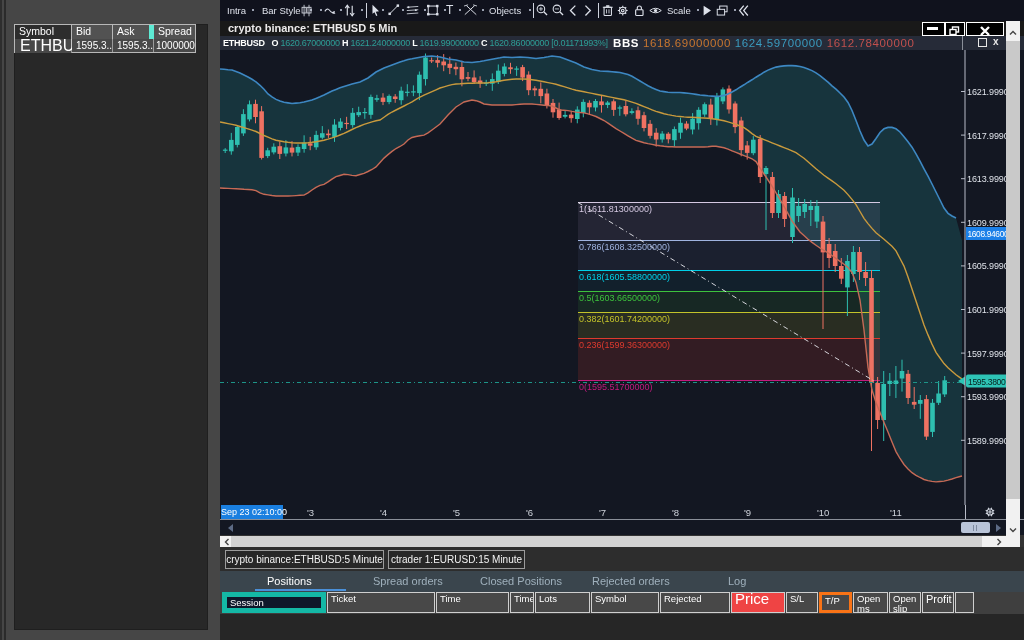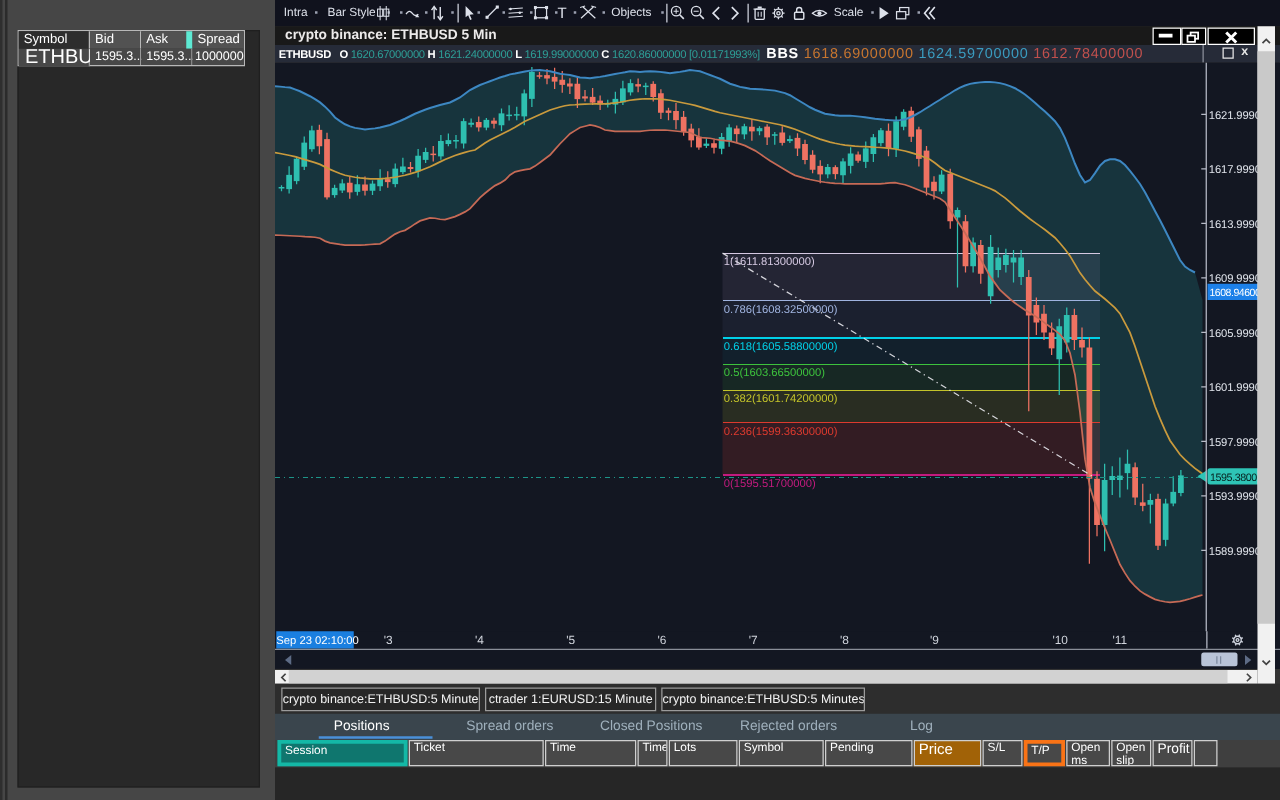"'10" div { left: 622px -> 597px }
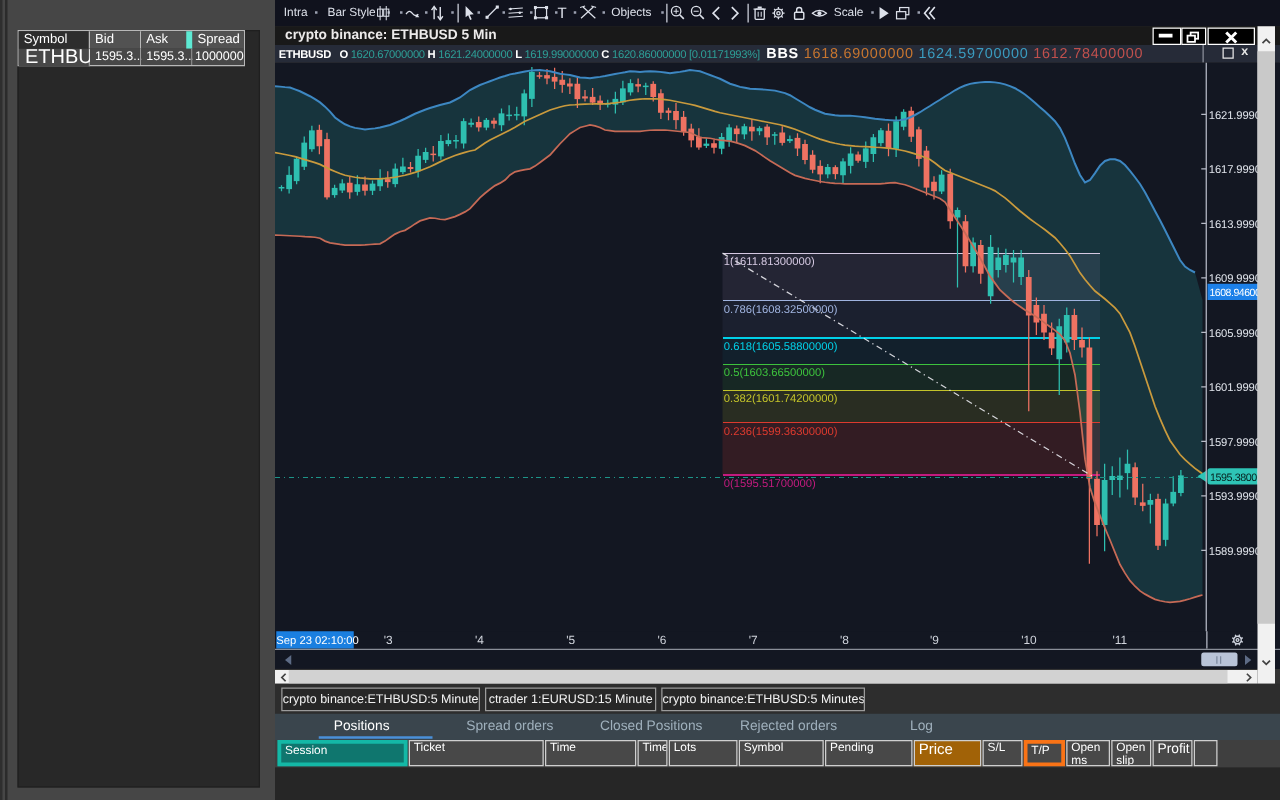"crypto binance:ETHBUSD:5 Minutes" div { html: <div>crypto binance:ETHBUSD:5 Minutes</div> -> none }
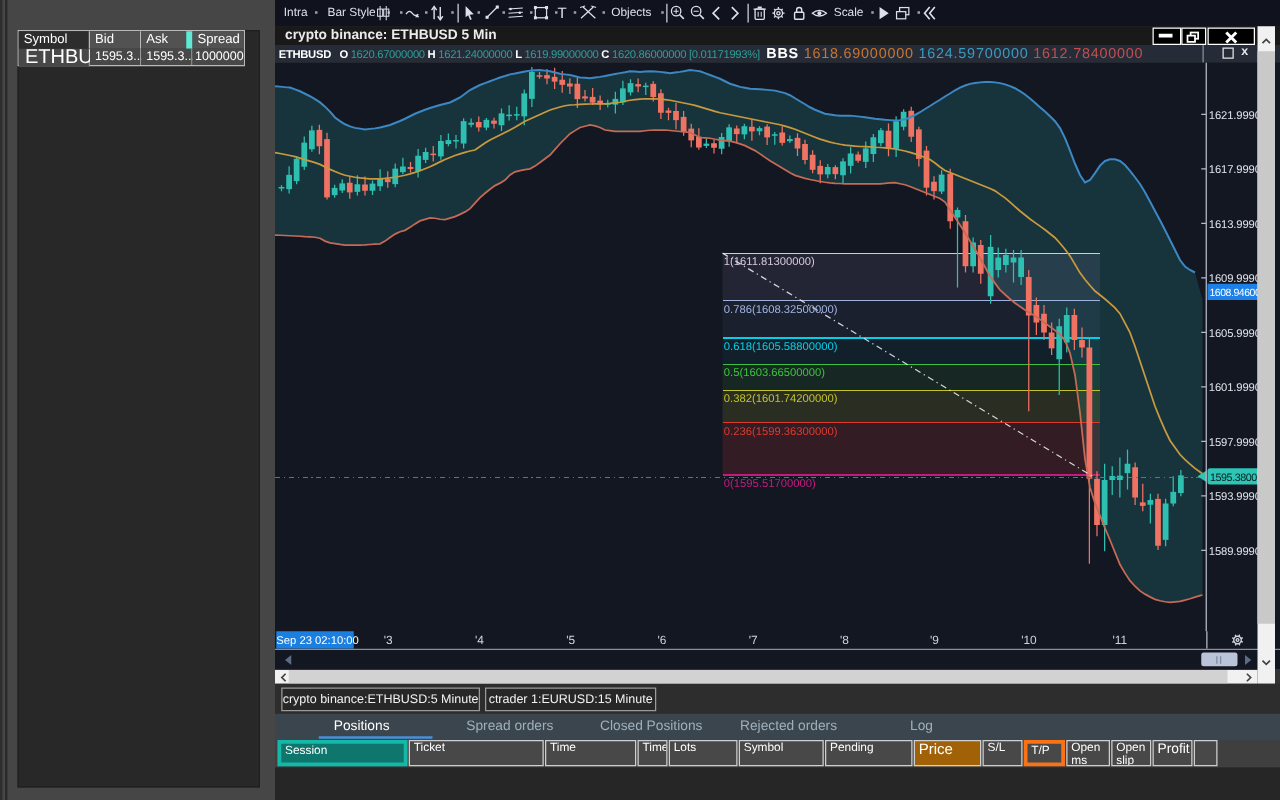"Session" div { background: #0f766e -> #0f172a; border: 3px solid #14b8a6 -> 5px solid #14b8a6 }
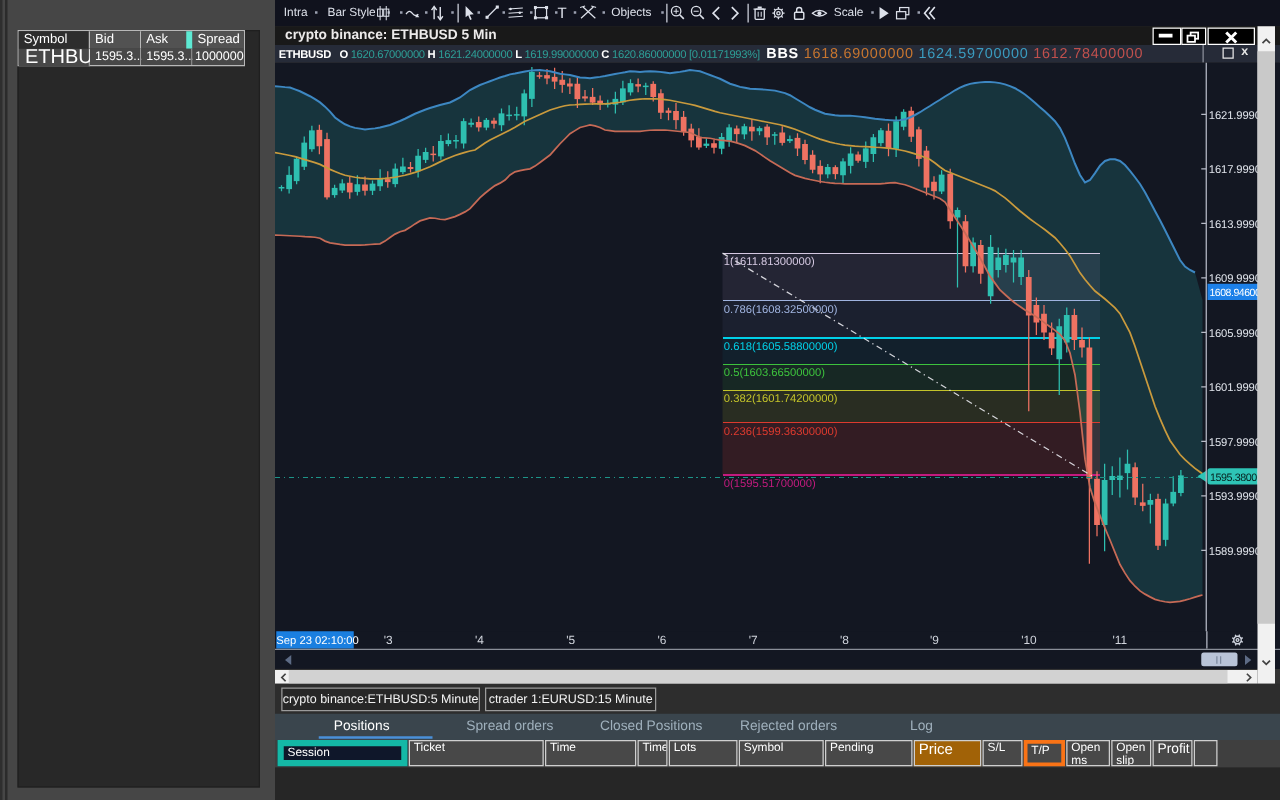"Pending" div { text: Pending -> Rejected }
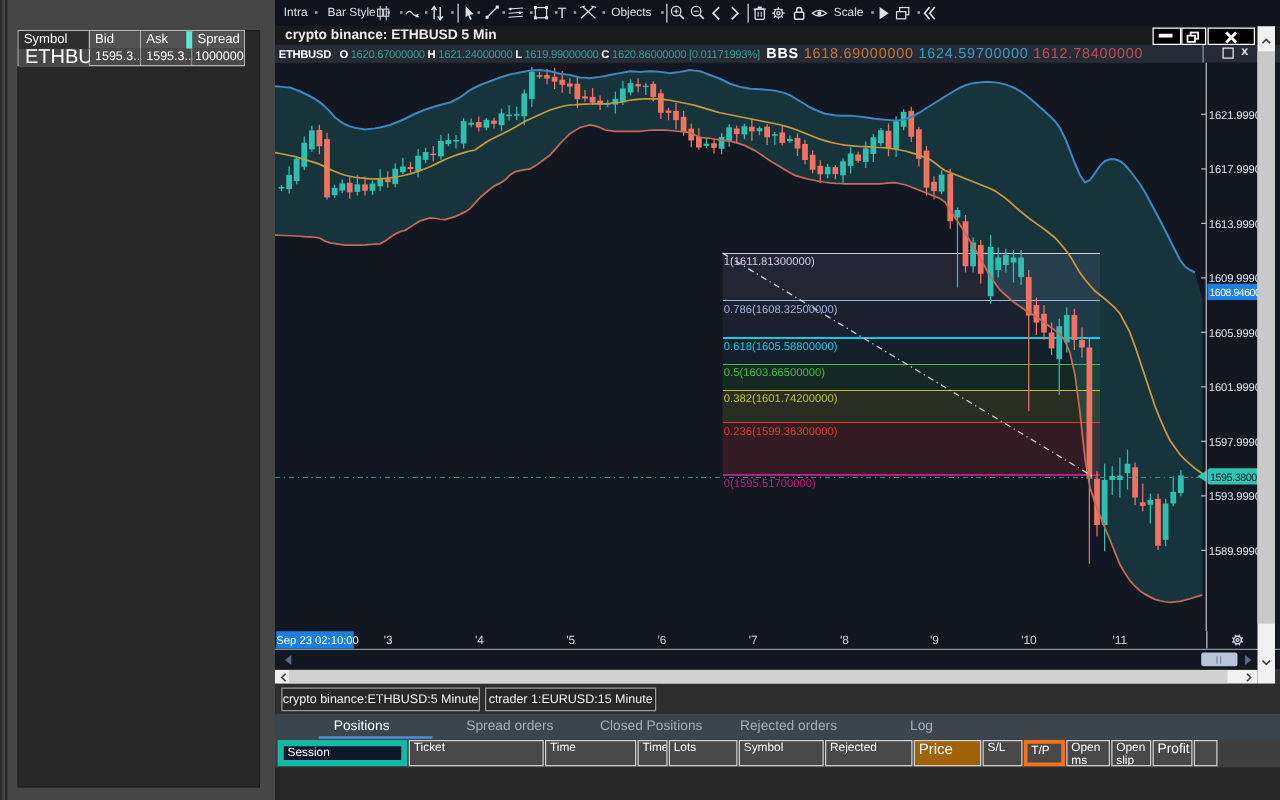"Price" div { background: #a16207 -> #ef4444; font-size: 12px -> 15px }
